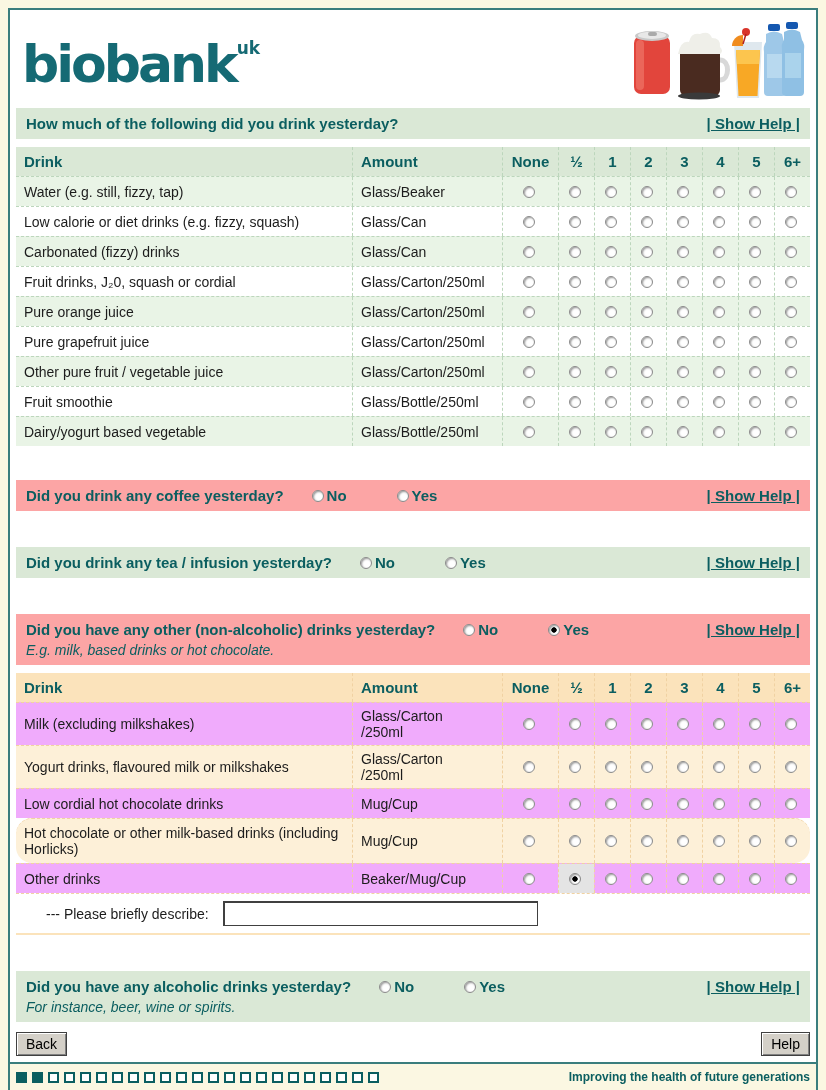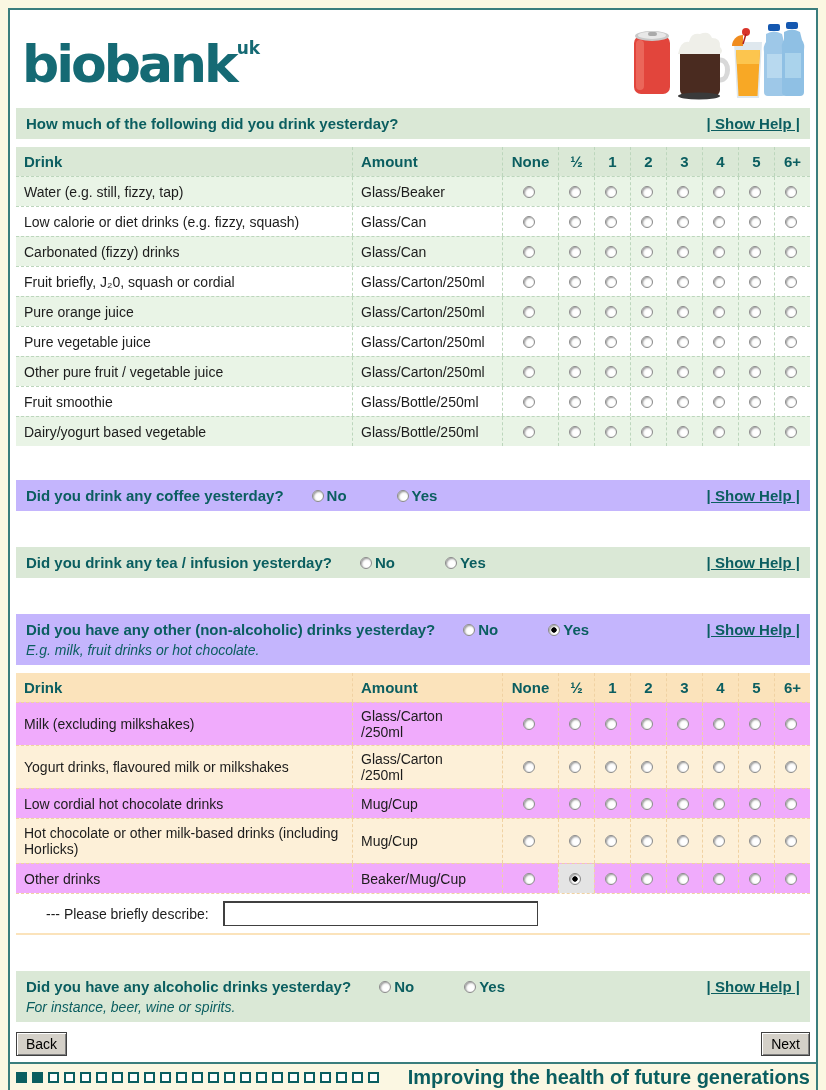"Fruit briefly, J₂0, squash or" div.dcell { text: briefly -> drinks }
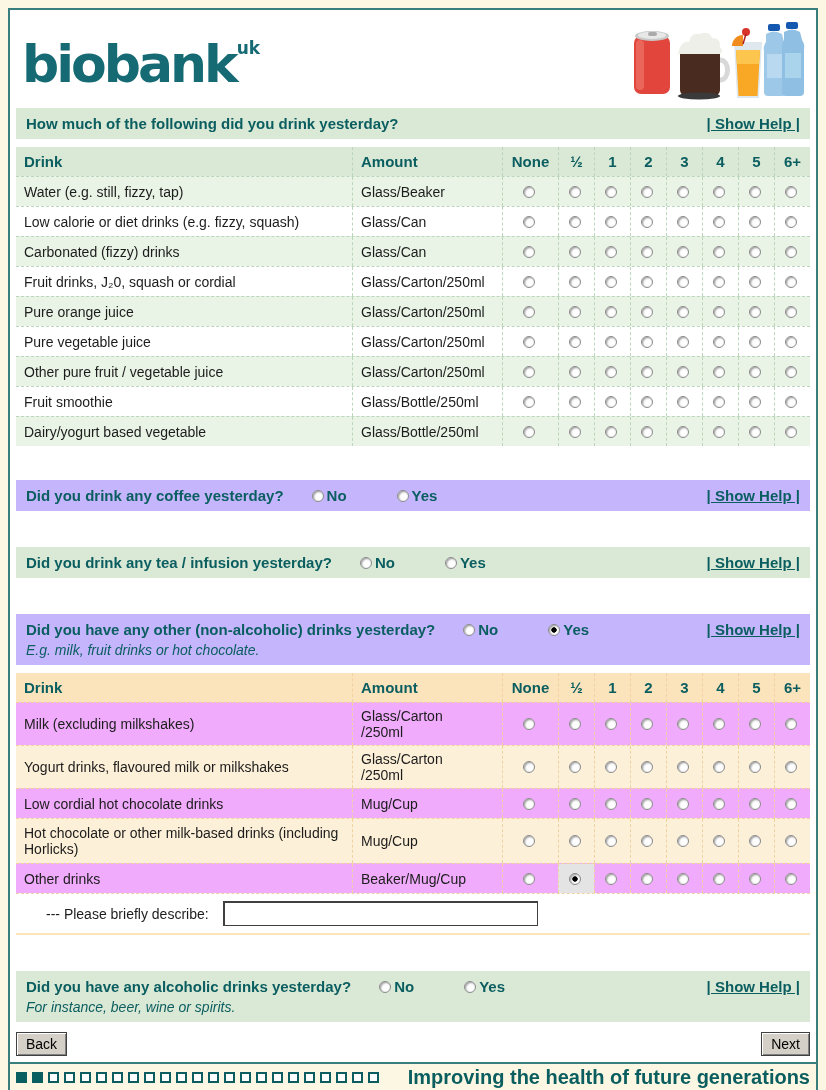"Pure vegetable juice" div.dcell { text: vegetable -> grapefruit }
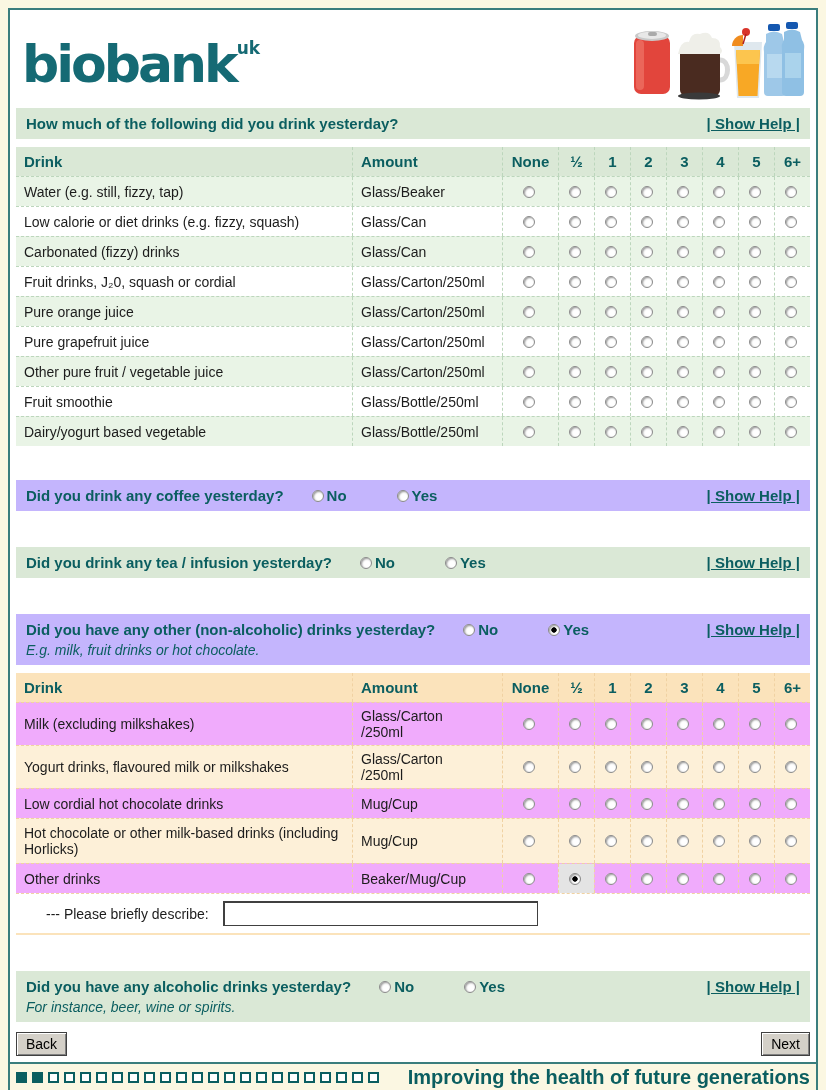"Did you drink any coffee" .qbar.orange { background: #c4b5fd -> #fca5a5 }
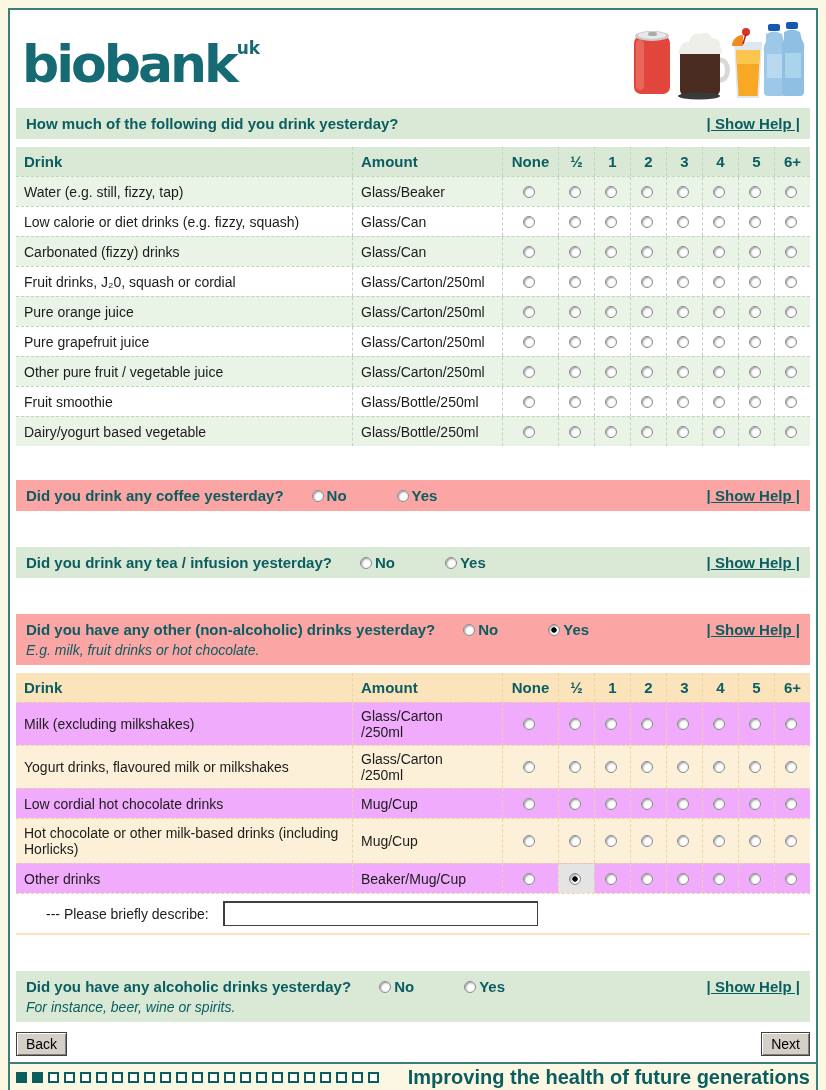"E.g. milk, fruit drinks or" div.qsub { text: fruit -> based }
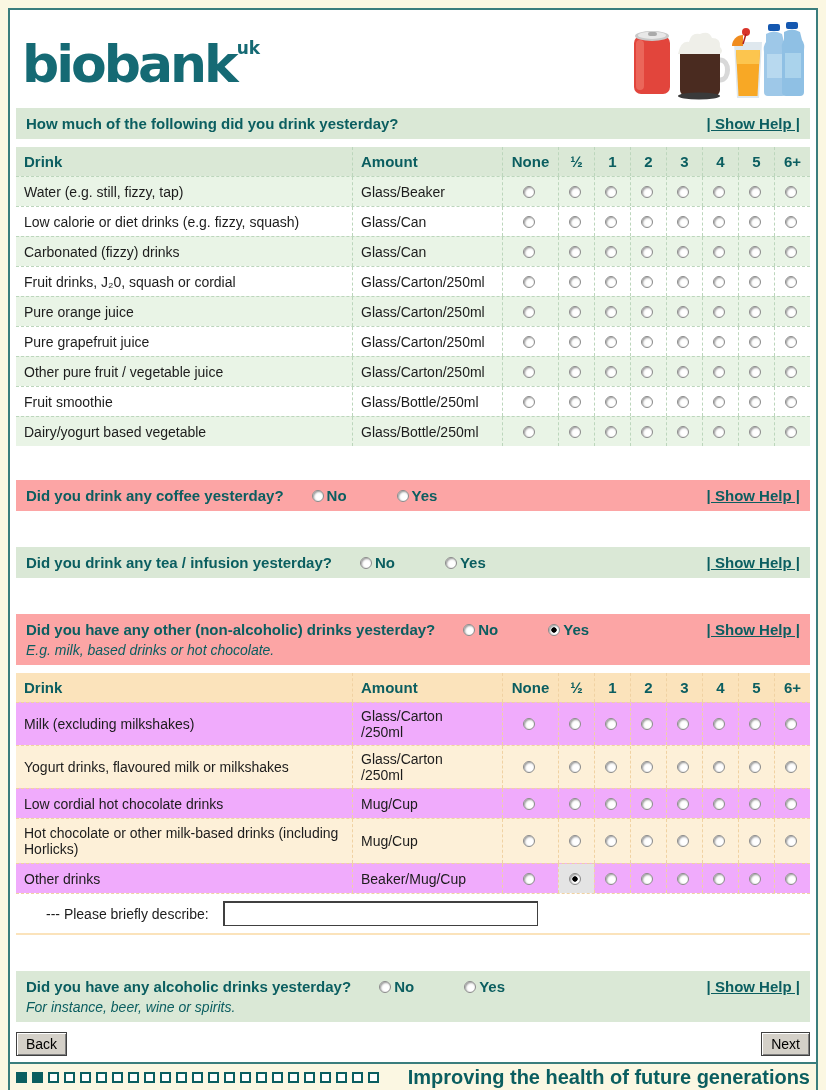"Hot chocolate or other milk-based" .t2 .r4 { border-radius: none -> 16px }
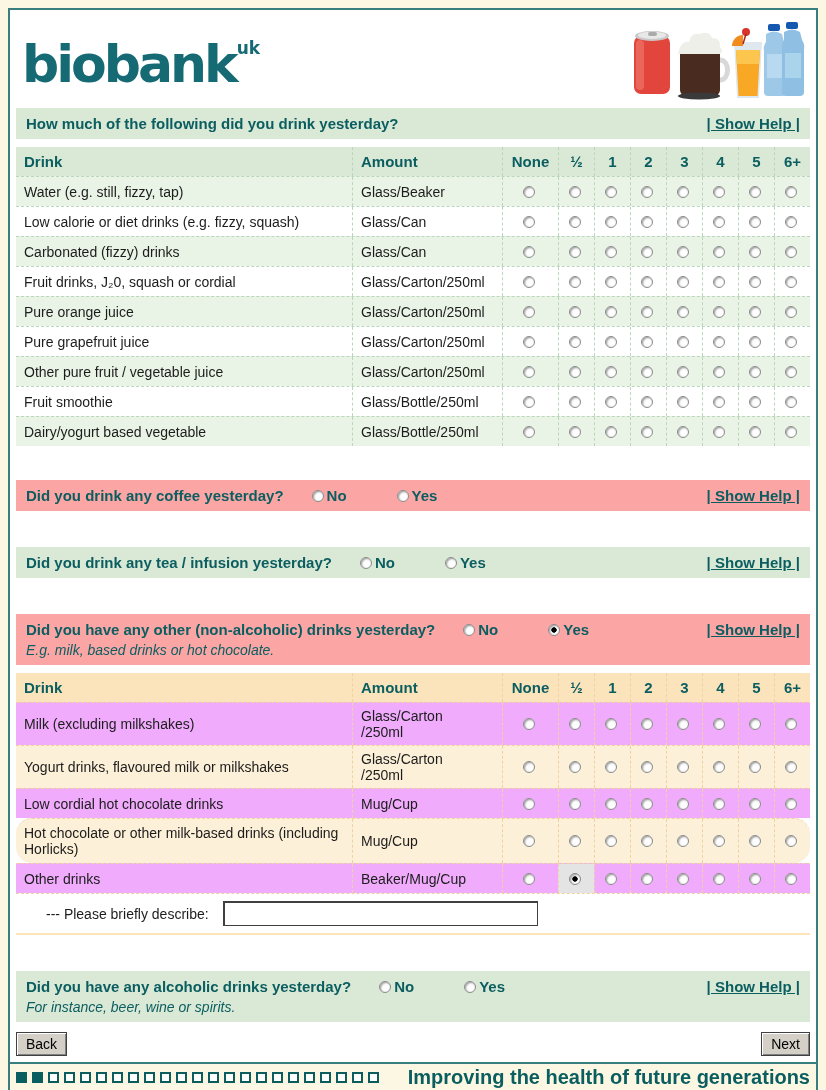"Next" button.btn { text: Next -> Help }
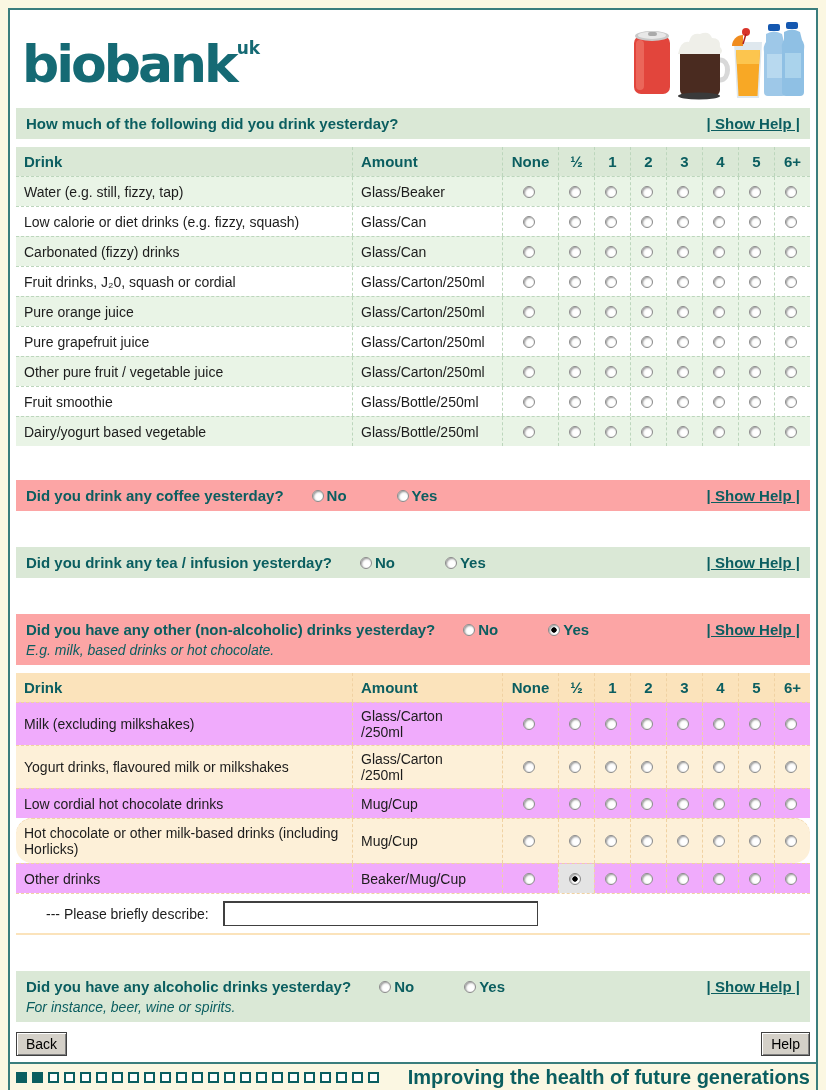"Improving the health of future" .tagline { font-size: 20px -> 12px }
